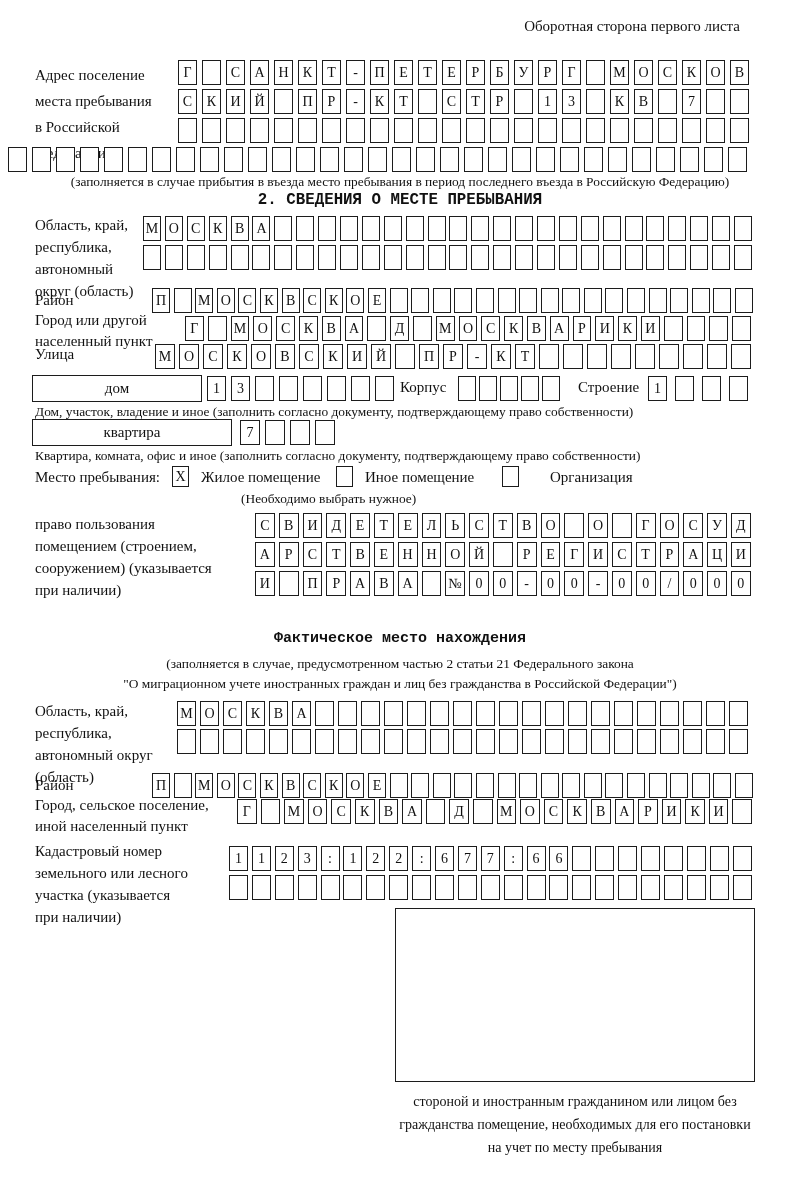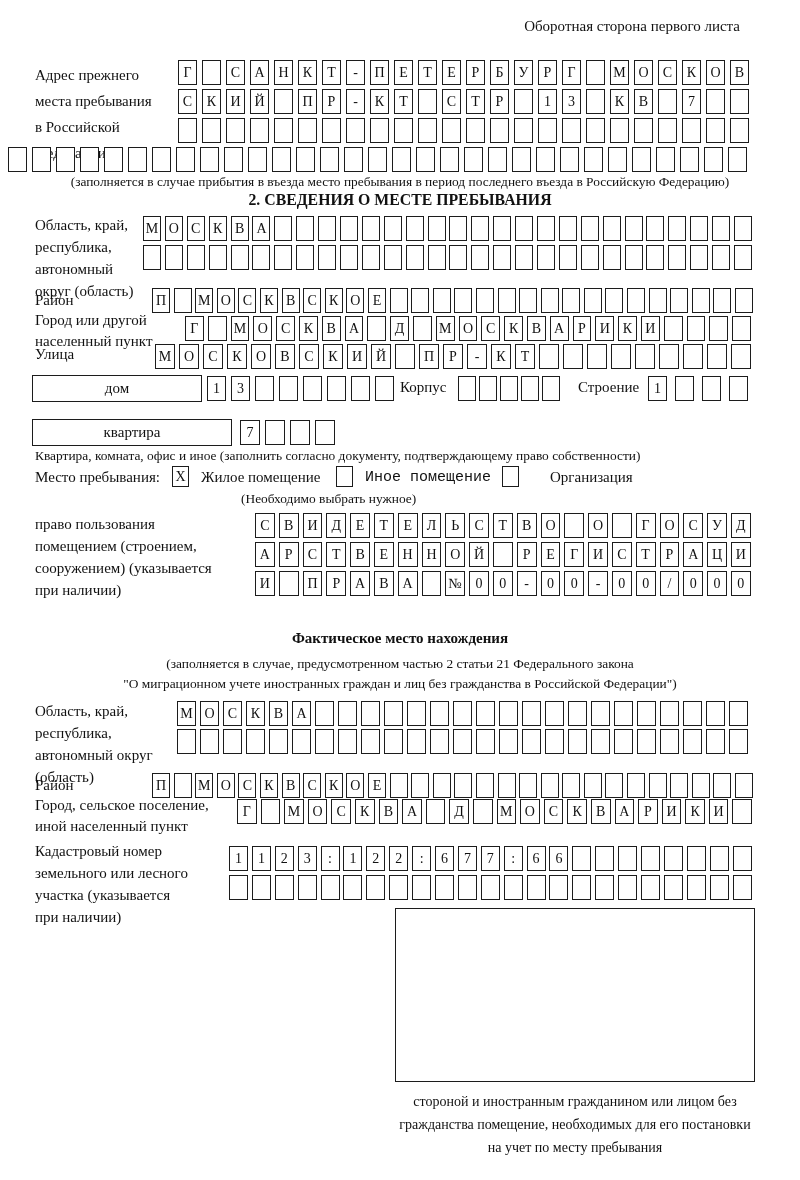"Адрес прежнего" div { text: прежнего -> поселение }
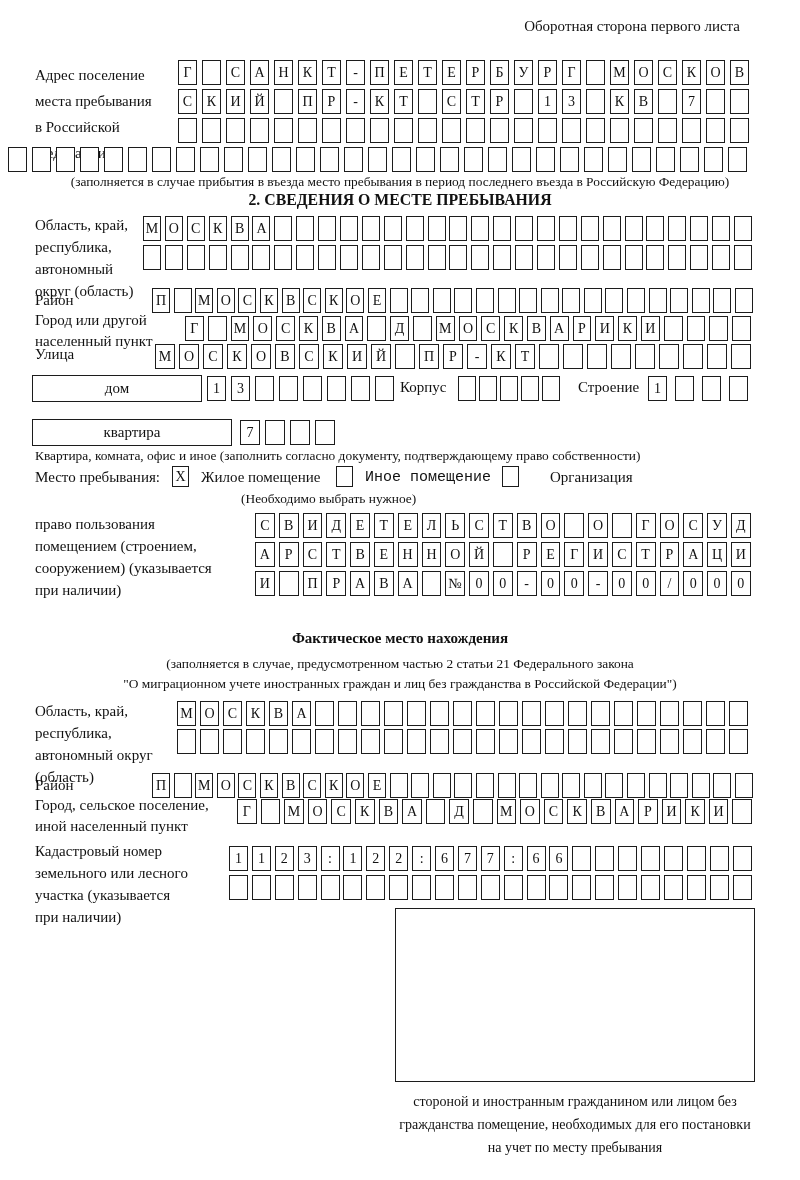"2. СВЕДЕНИЯ О МЕСТЕ ПРЕБЫВАНИЯ" .bold { font-family: none -> Liberation Mono, monospace }
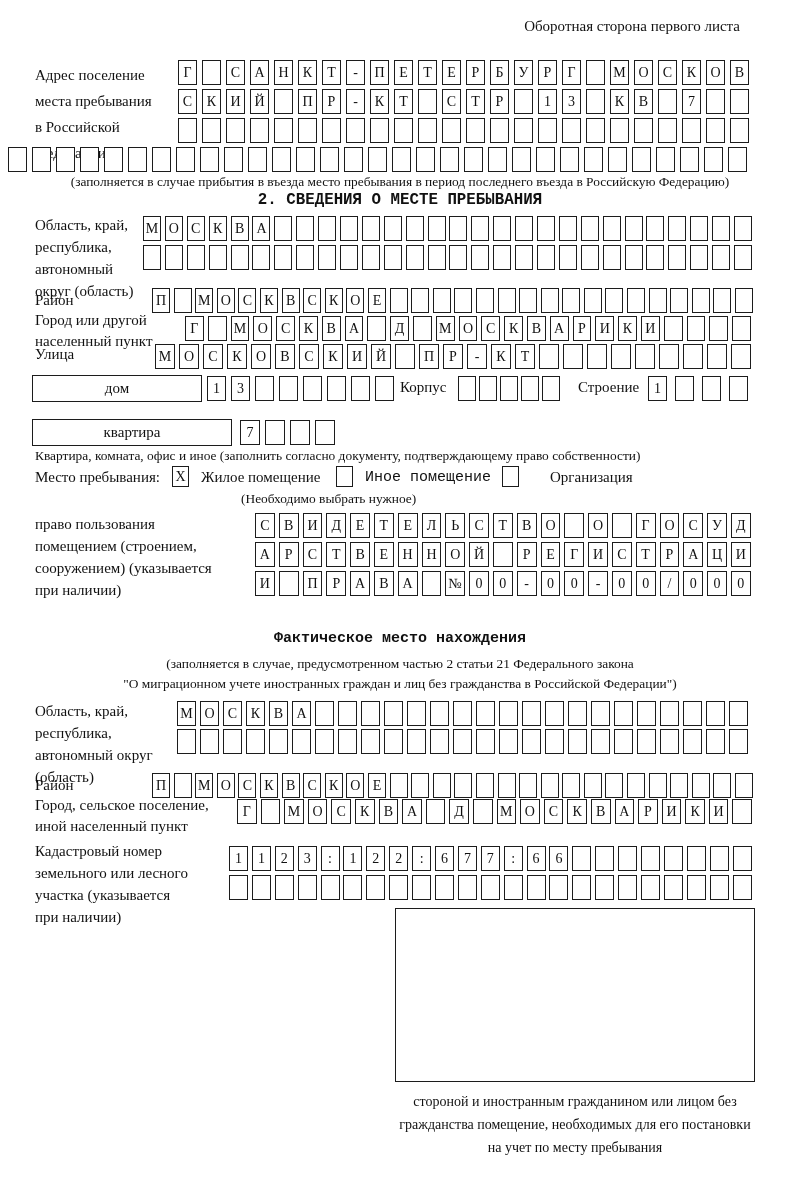"Дом, участок, владение и иное" div.lbl { html: none -> <div>Дом, участок, владение и иное (заполнить согласно документу, подтверждающему право собственности)</div> }
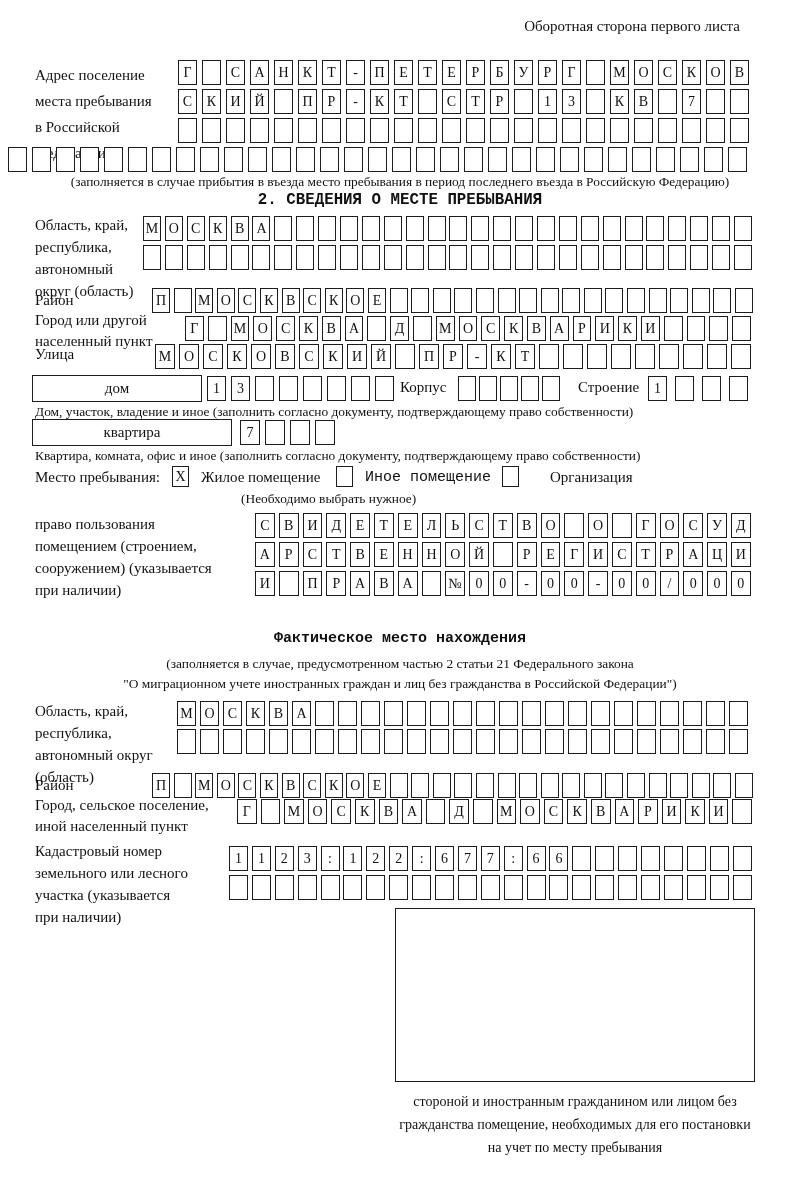"Иное помещение" div.lbl { font-family: Liberation Mono, monospace -> none }
